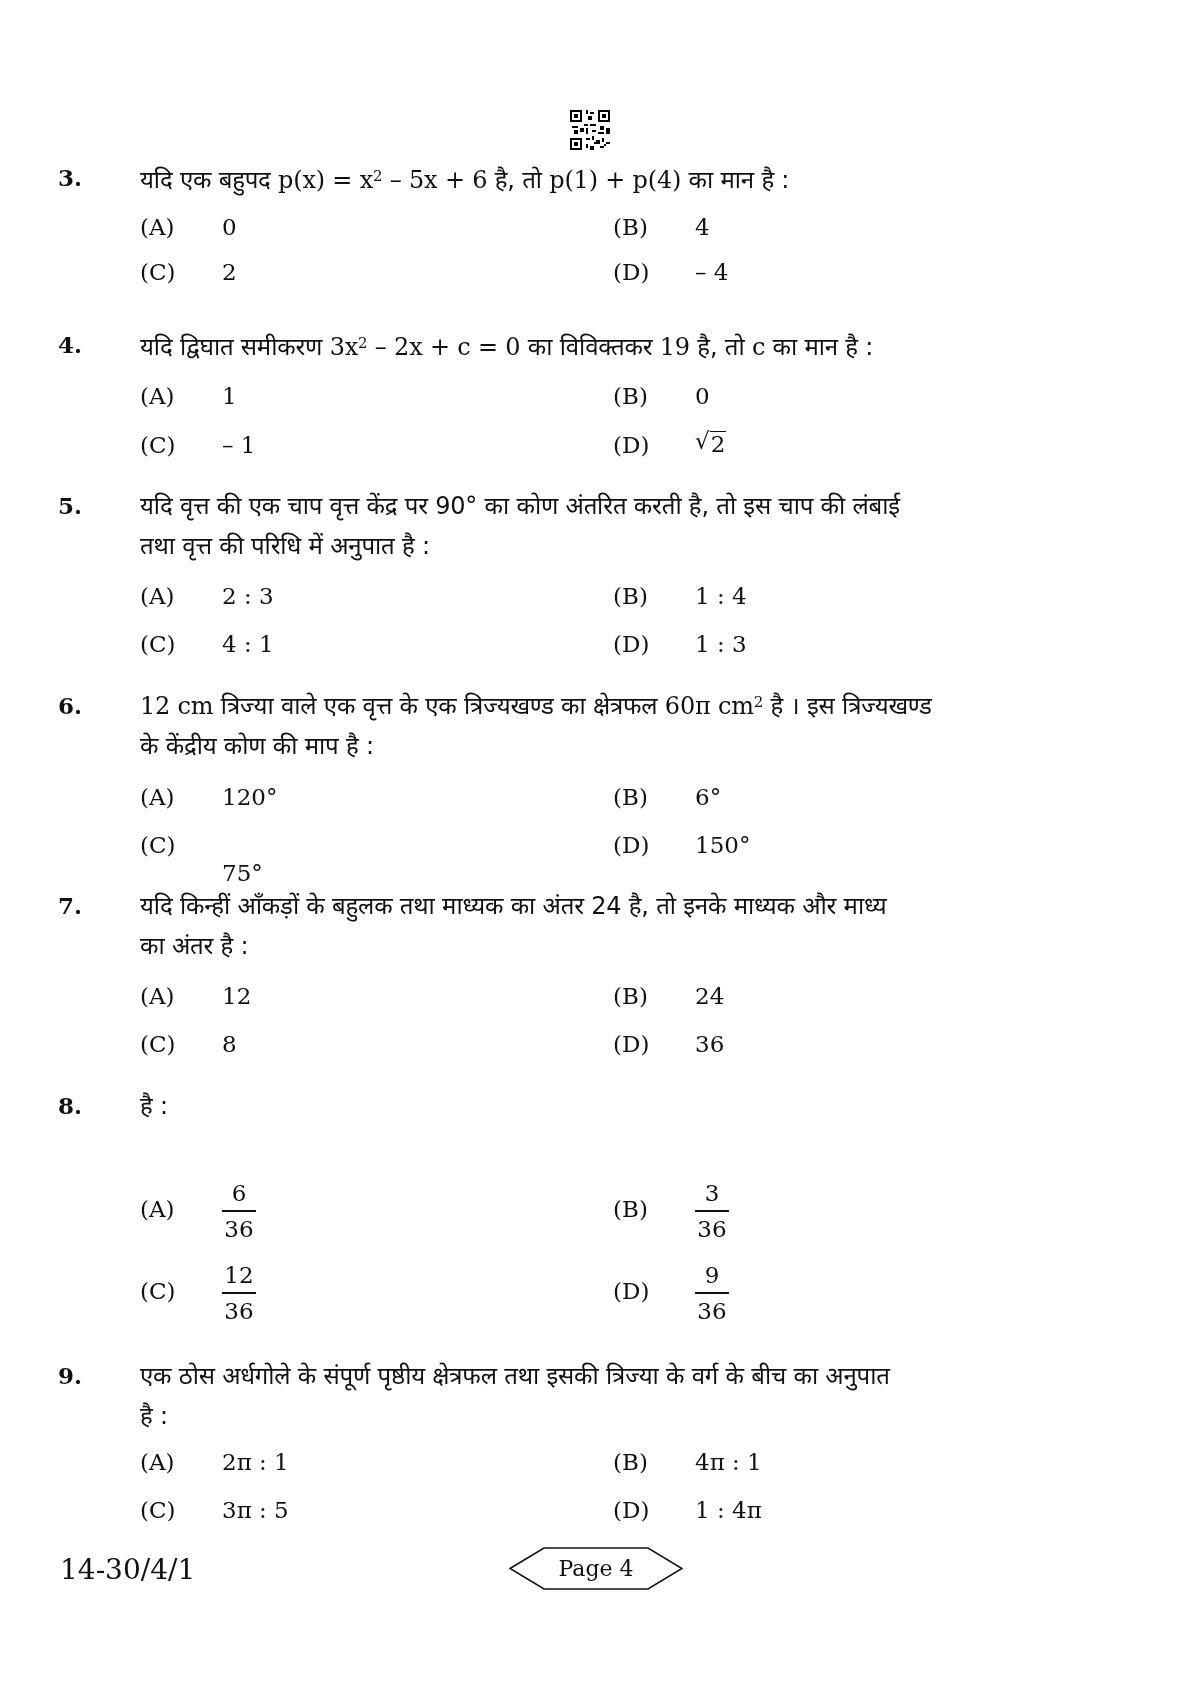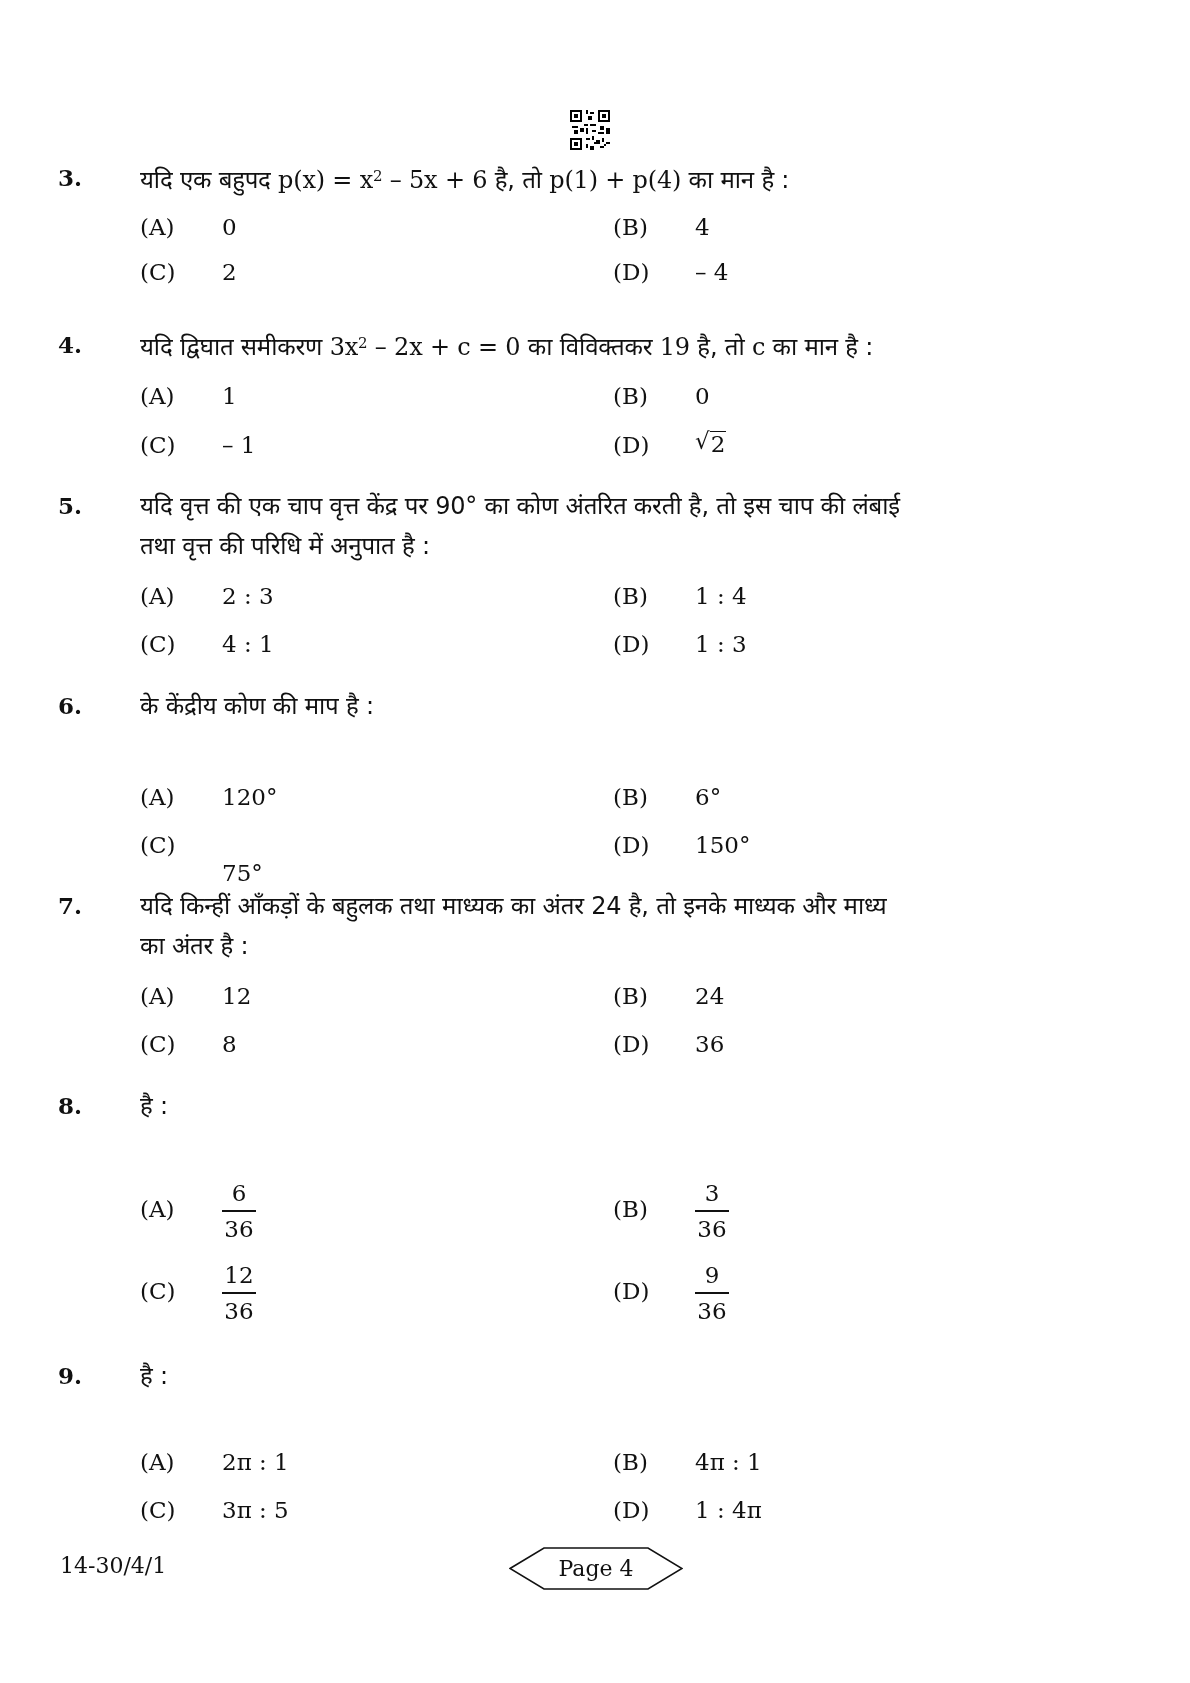"12 cm त्रिज्या वाले एक" div { html: none -> <div><span>12 cm</span><span> त्रिज्या वाले एक वृत्त के एक त्रिज्यखण्ड का क्षेत्रफल </span><span>60π cm</span><sup>2</sup><span> है । इस त्रिज्यखण्ड</span></div> }
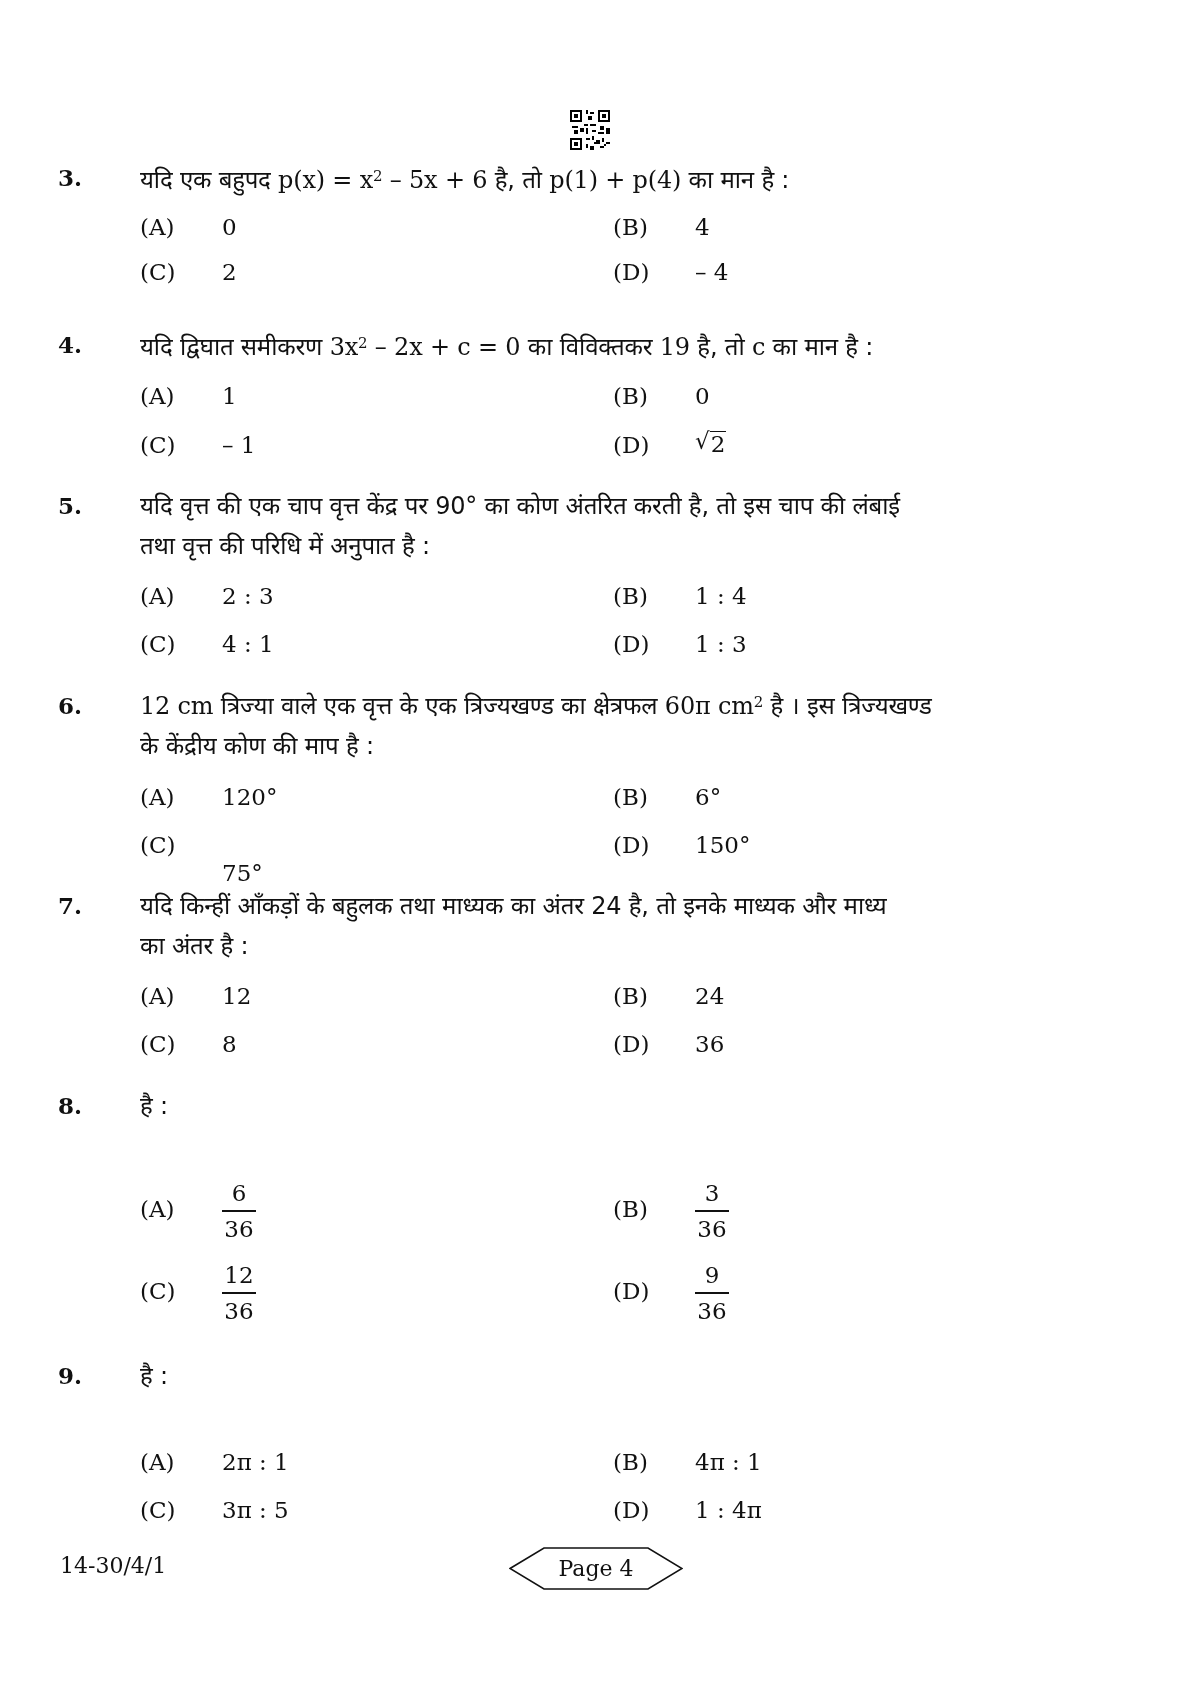"एक ठोस अर्धगोले के संपूर्ण" div { html: none -> <div>एक ठोस अर्धगोले के संपूर्ण पृष्ठीय क्षेत्रफल तथा इसकी त्रिज्या के वर्ग के बीच का अनुपात</div> }
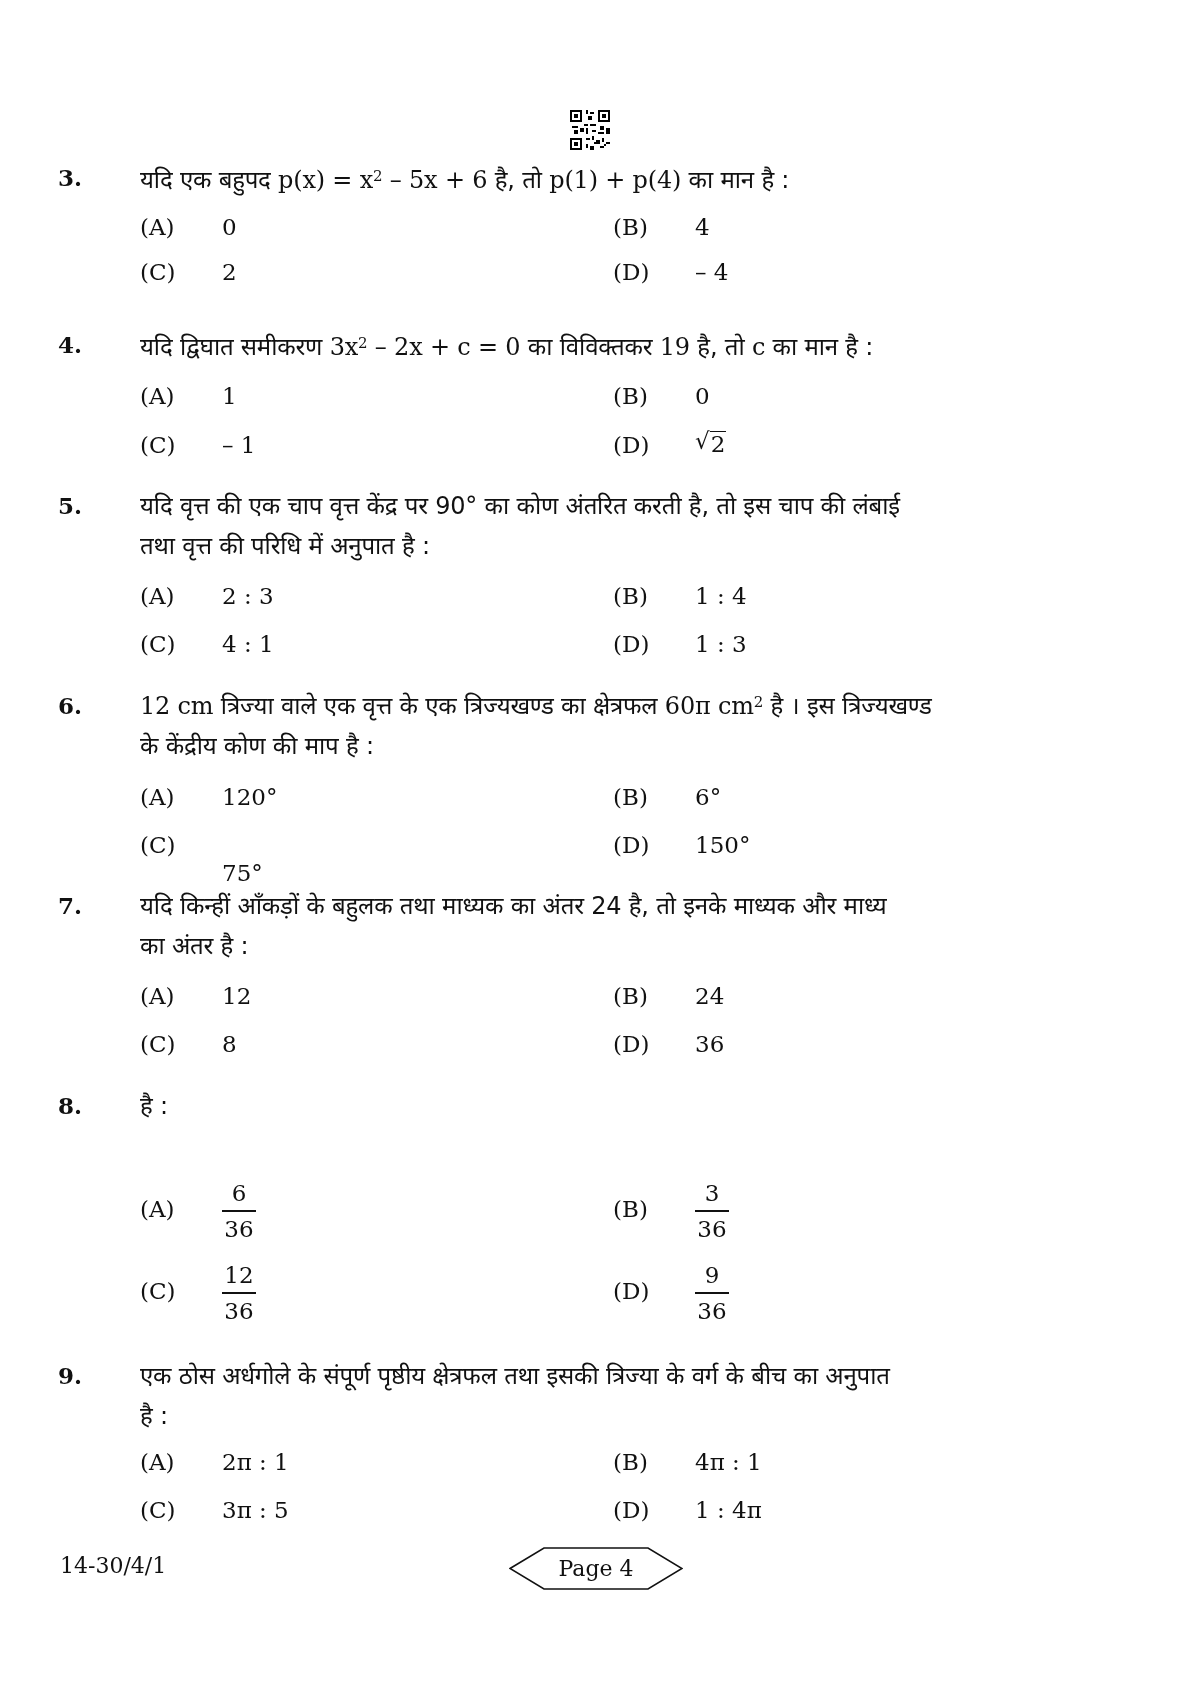"14-30/4/1" .footer-code { font-size: 22px -> 28px }
